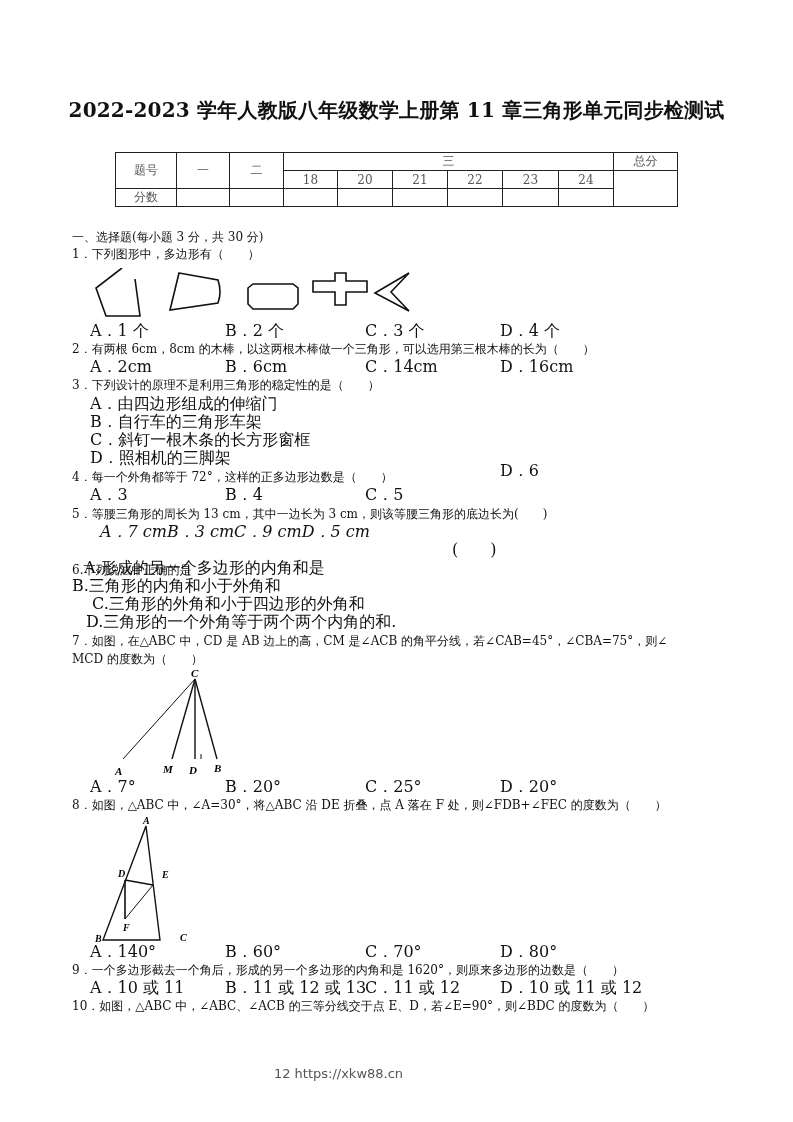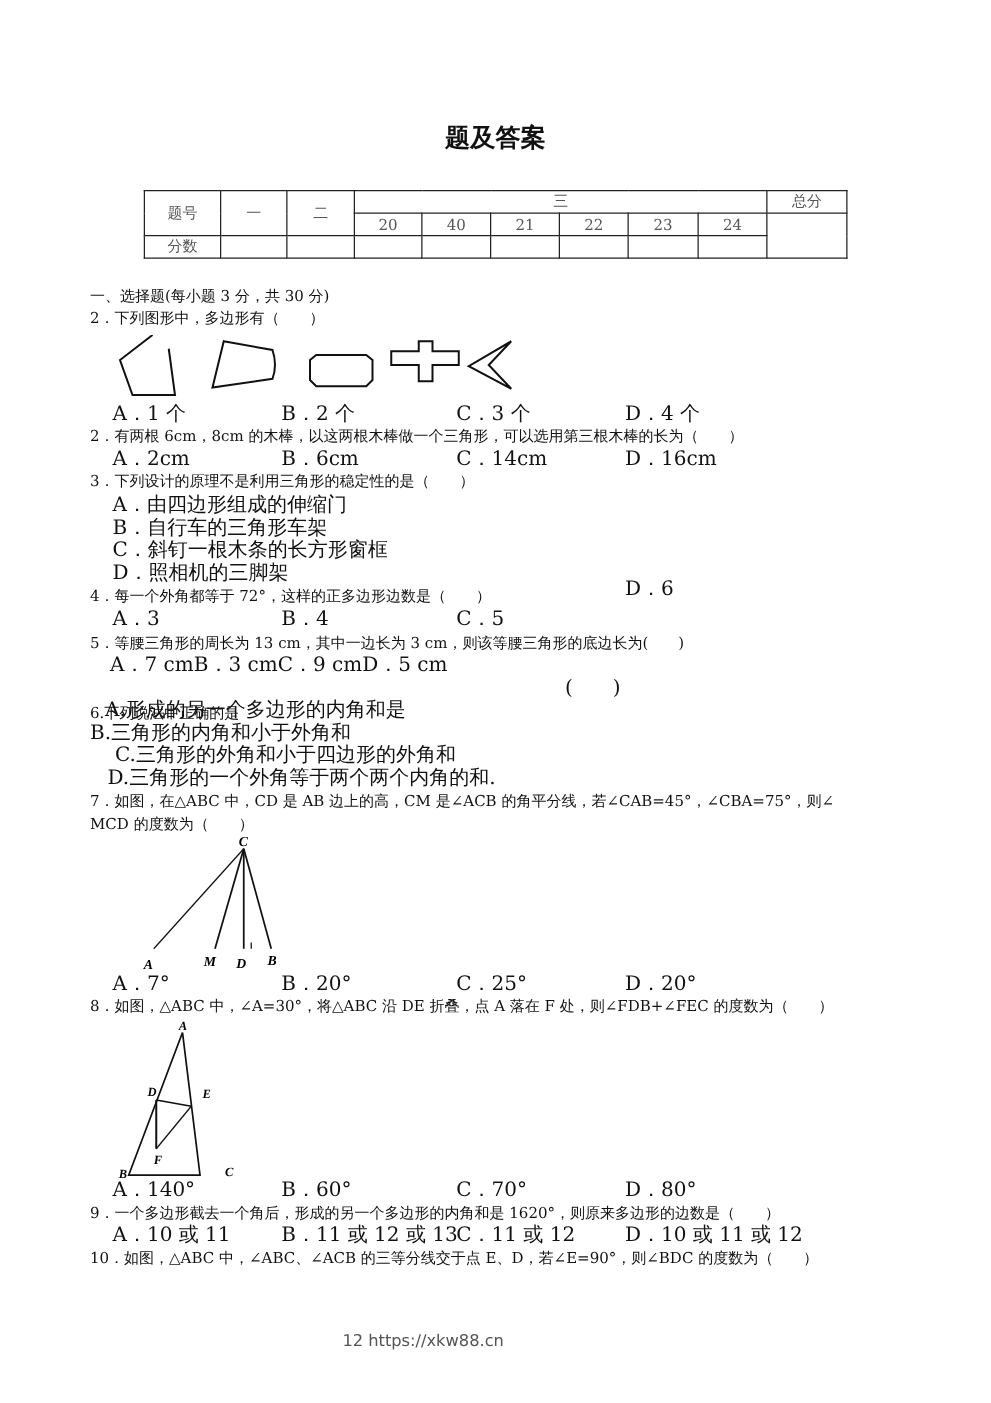"2022-2023 学年人教版八年级数学上册第 11 章三角形单元同步检测试" div { html: none -> <div>2022-2023 学年人教版八年级数学上册第 11 章三角形单元同步检测试</div> }
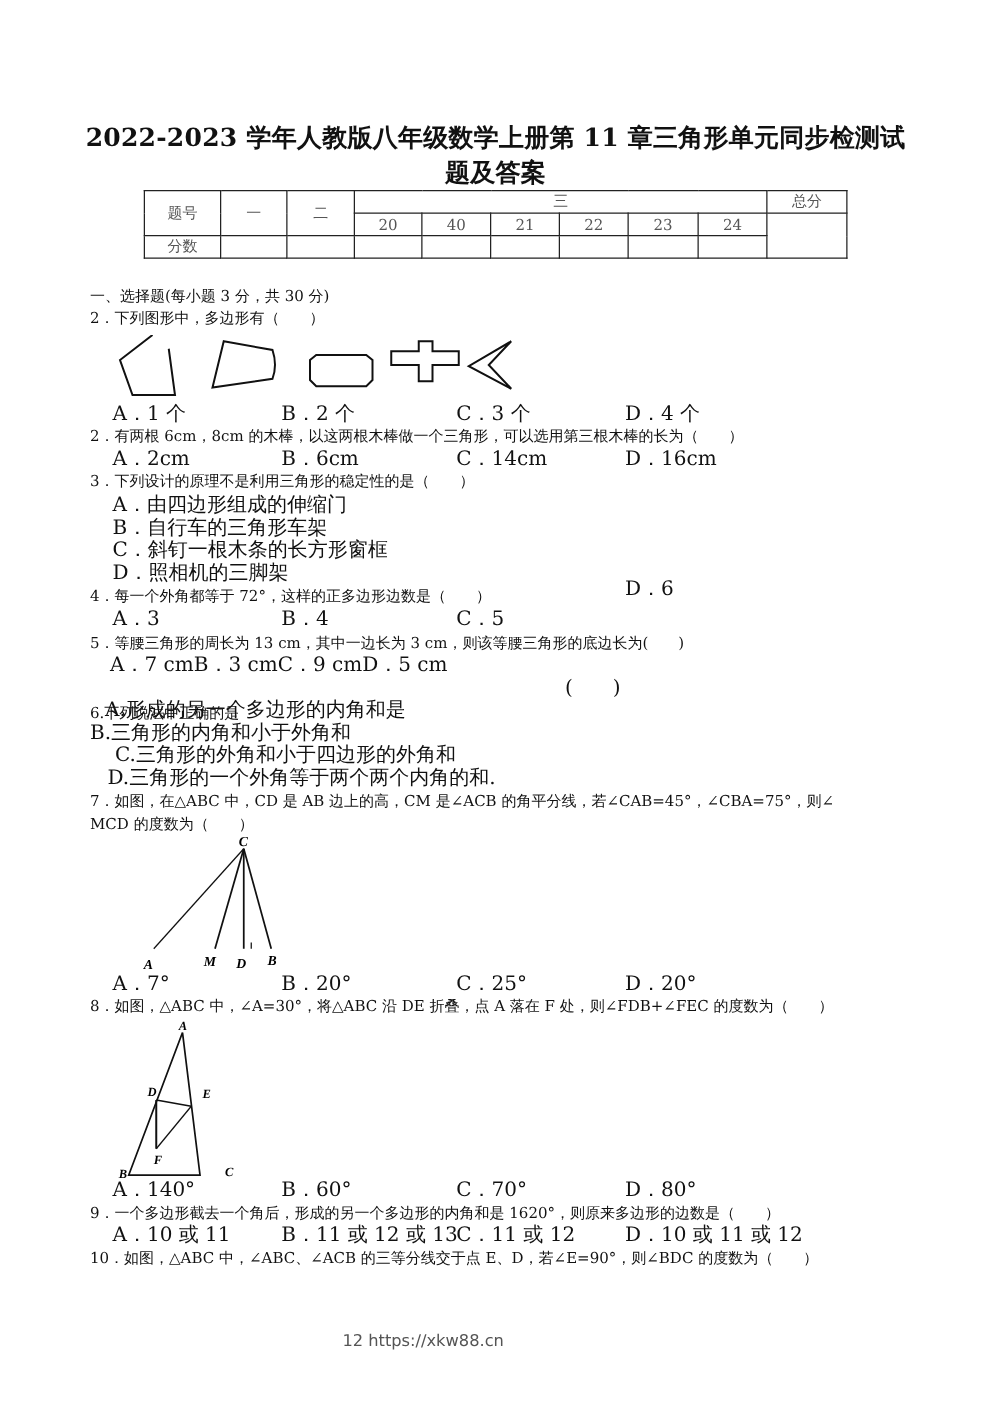"题及答案" div { html: <div>题及答案</div> -> none }
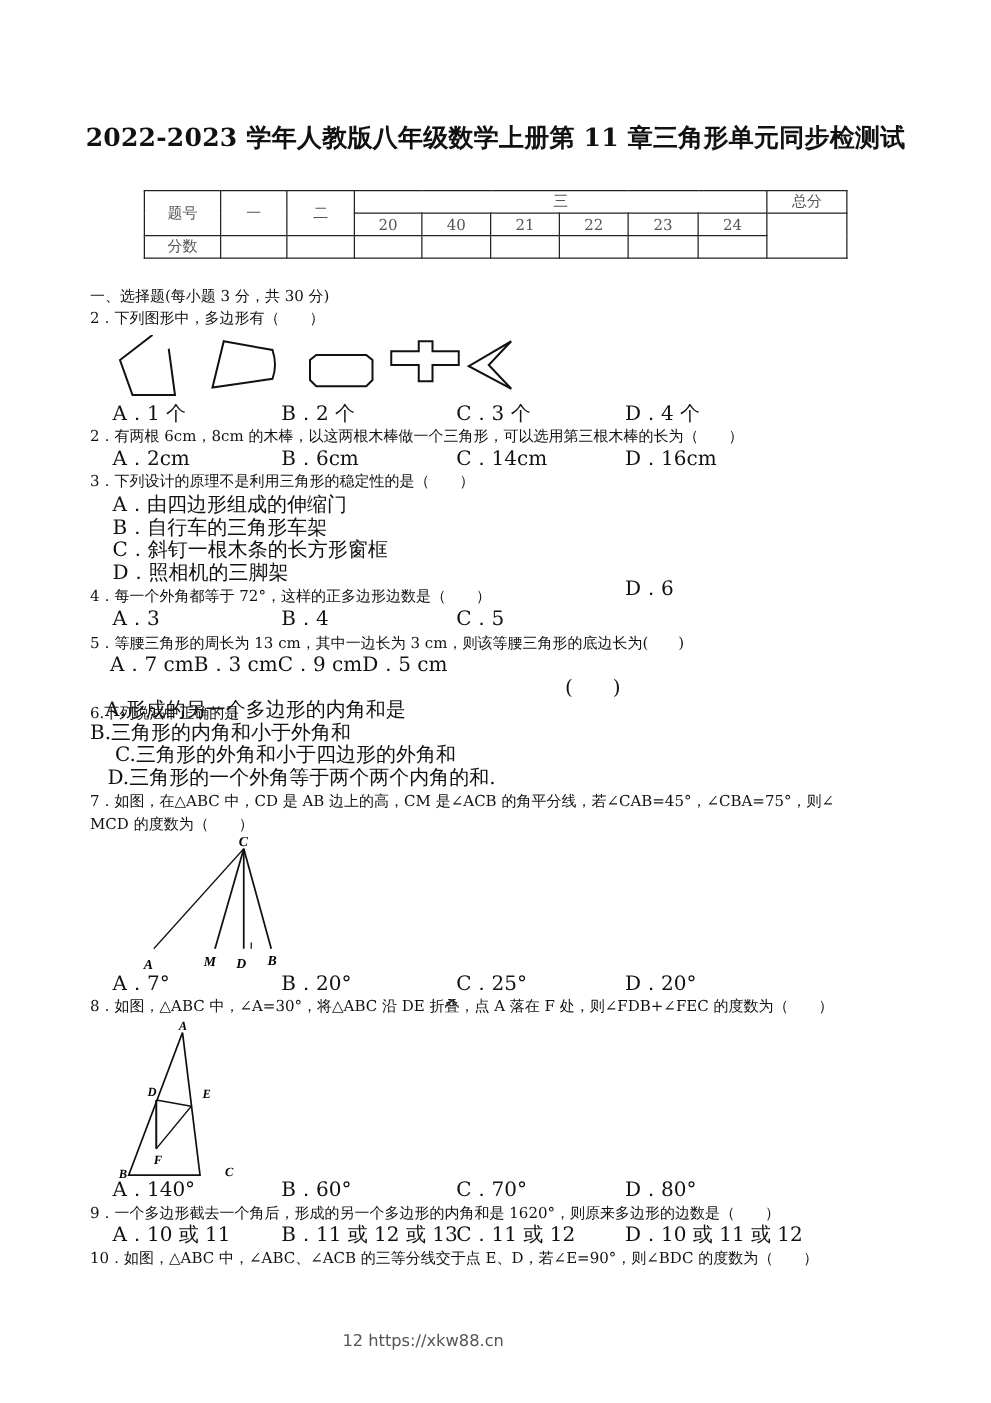"20" td { text: 20 -> 18 }
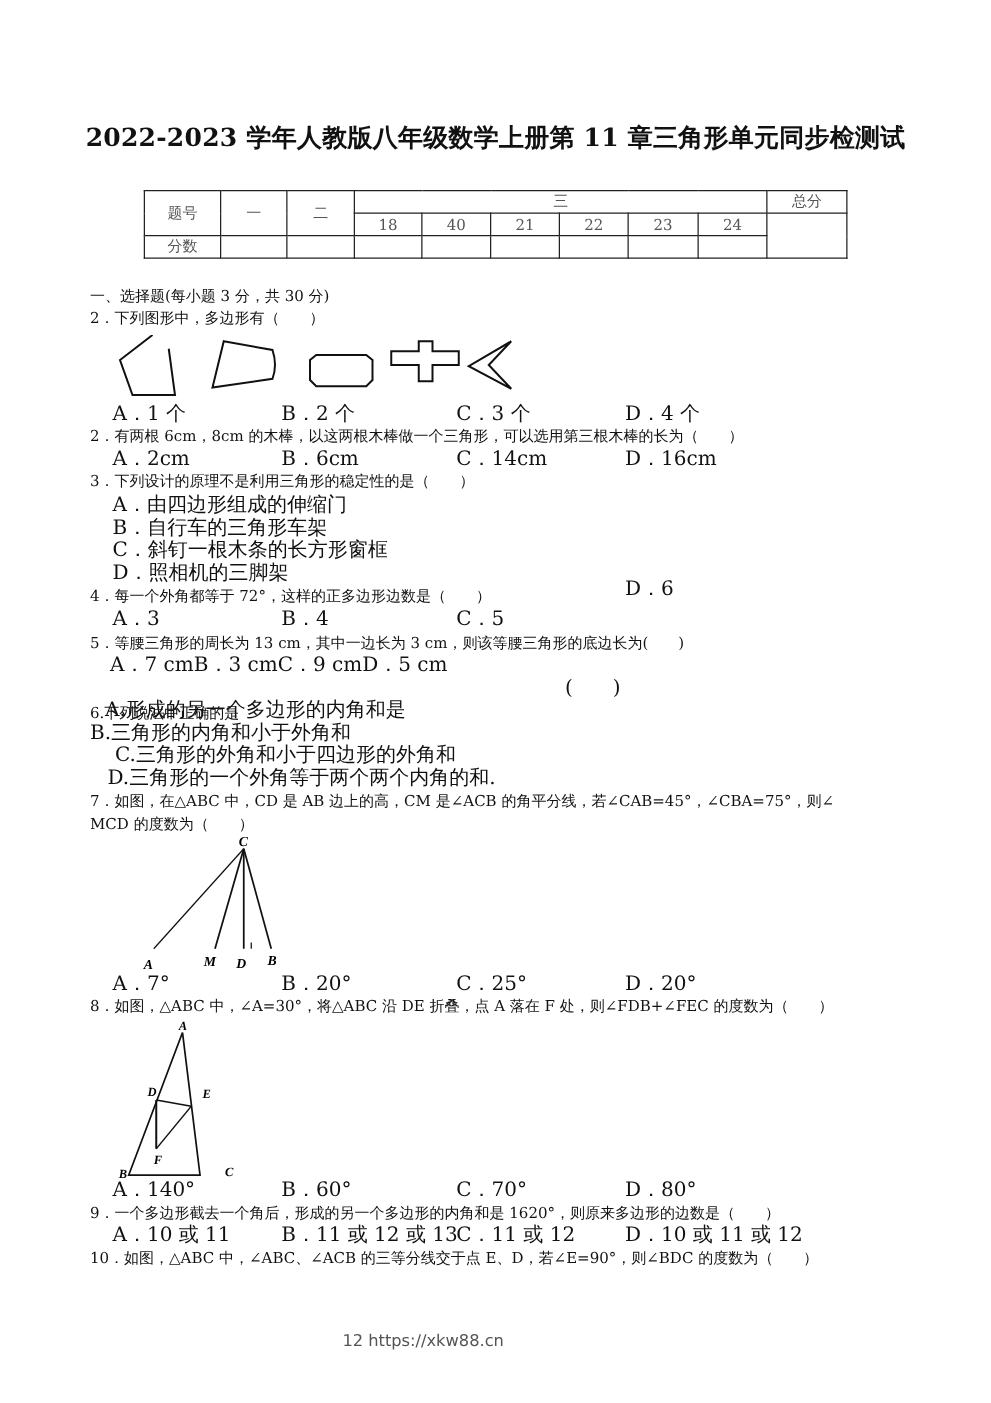"40" td { text: 40 -> 20 }
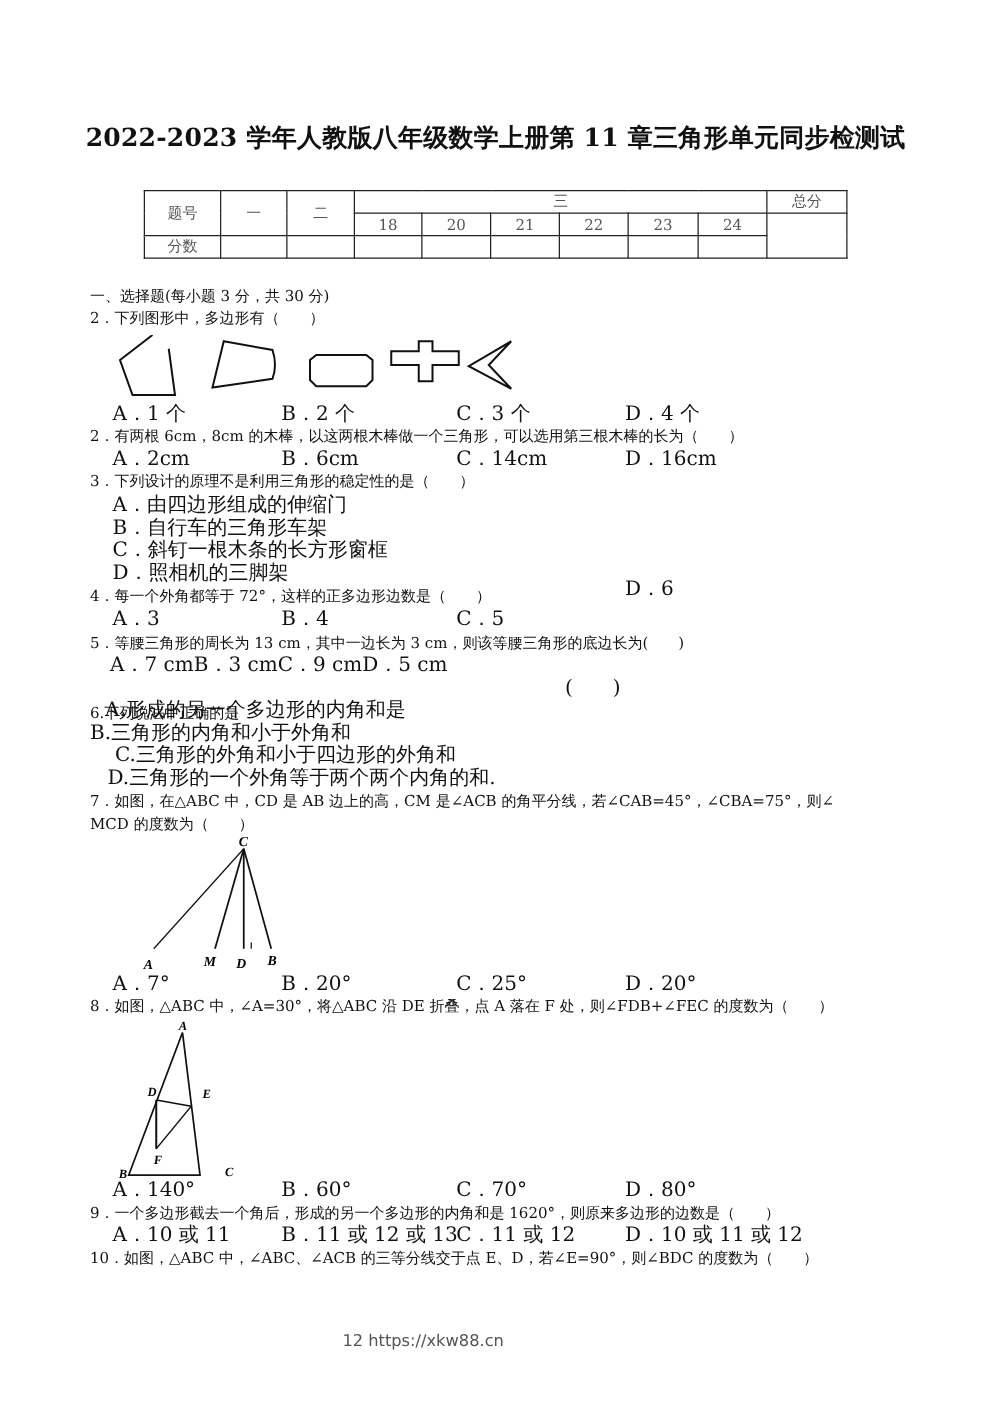"2．下列图形中，多边形有（ ）" div.line { text: 2 -> 1 }
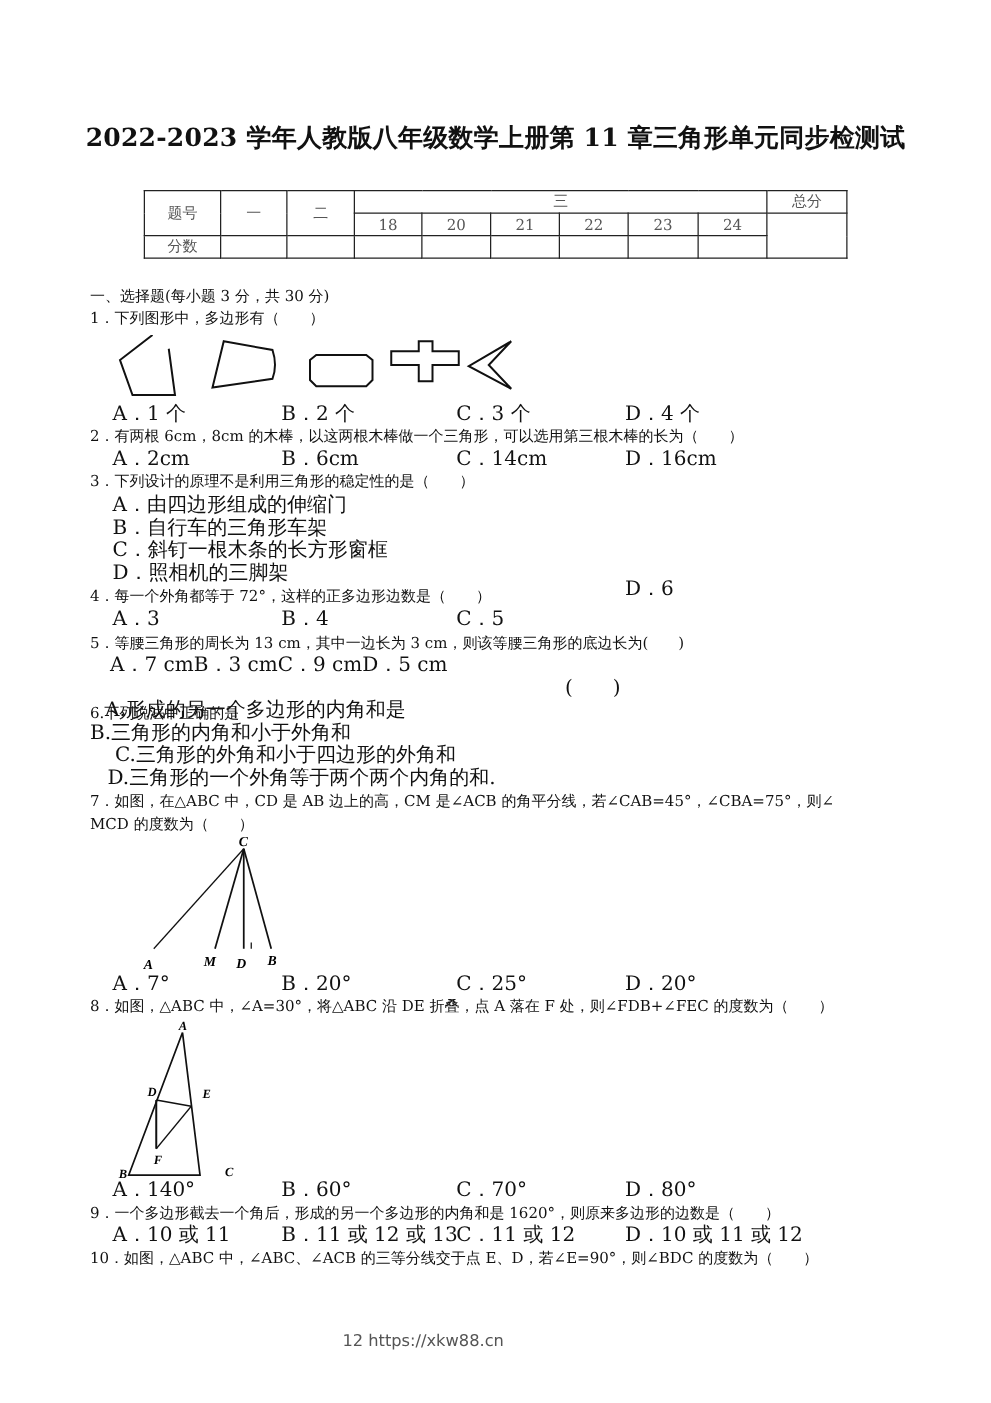"A．7 cmB．3 cmC．9 cmD．5 cm" div.opt { font-style: none -> italic; left: 88px -> 100px }
